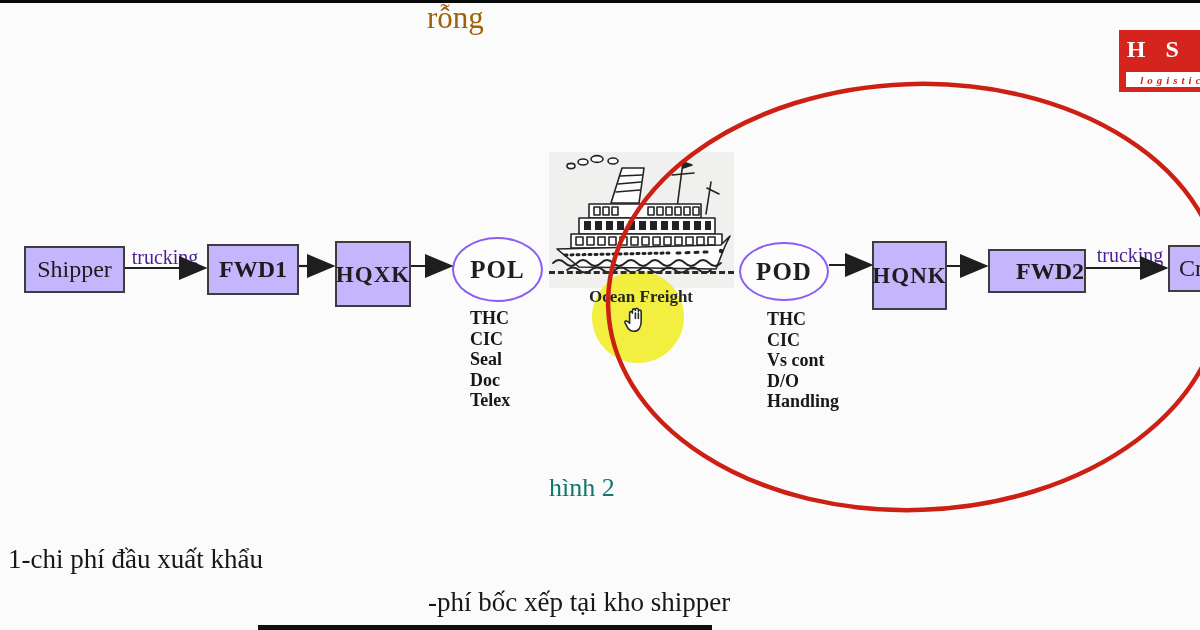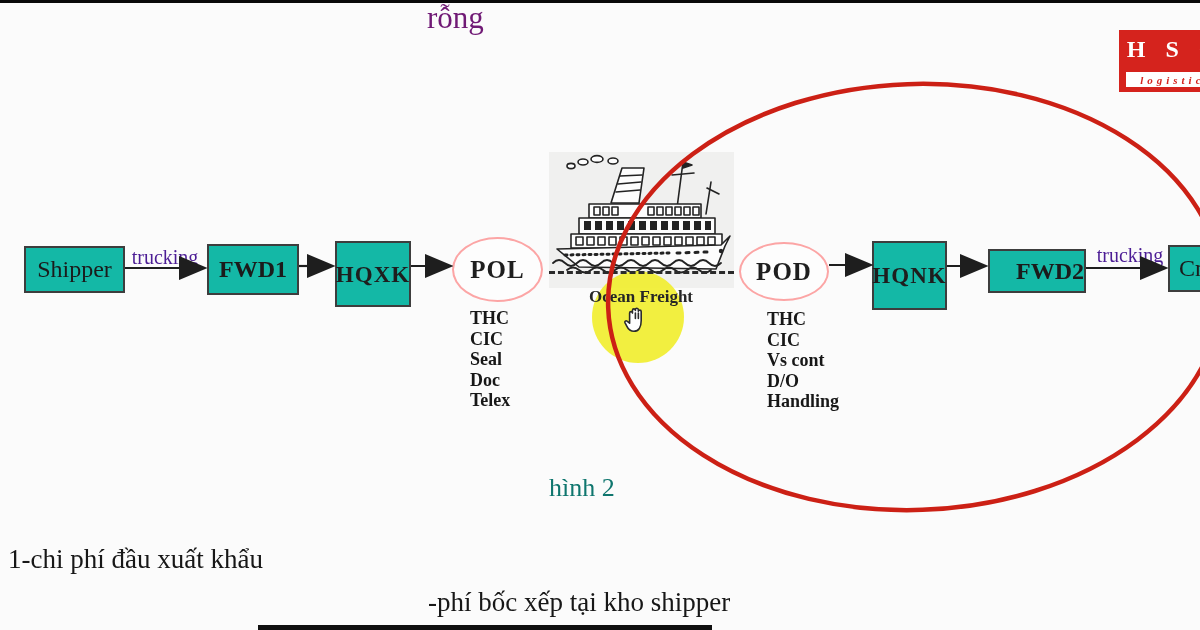"rỗng" .word-top { color: #701a75 -> #a16207 }
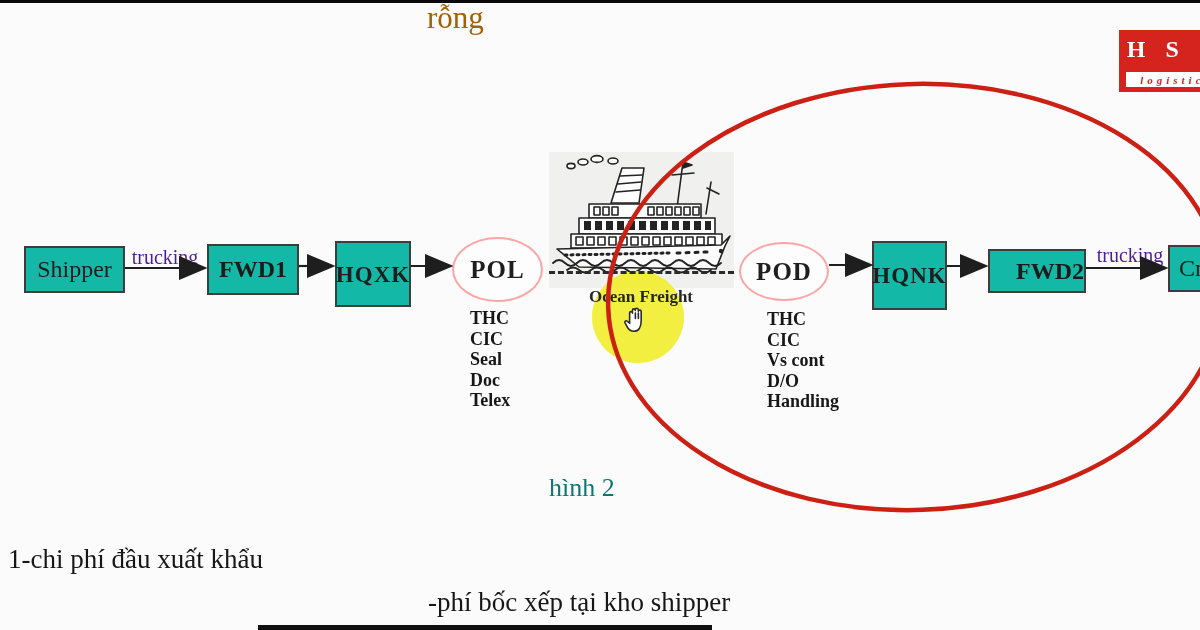"Shipper" .box { background: #14b8a6 -> #c4b5fd }
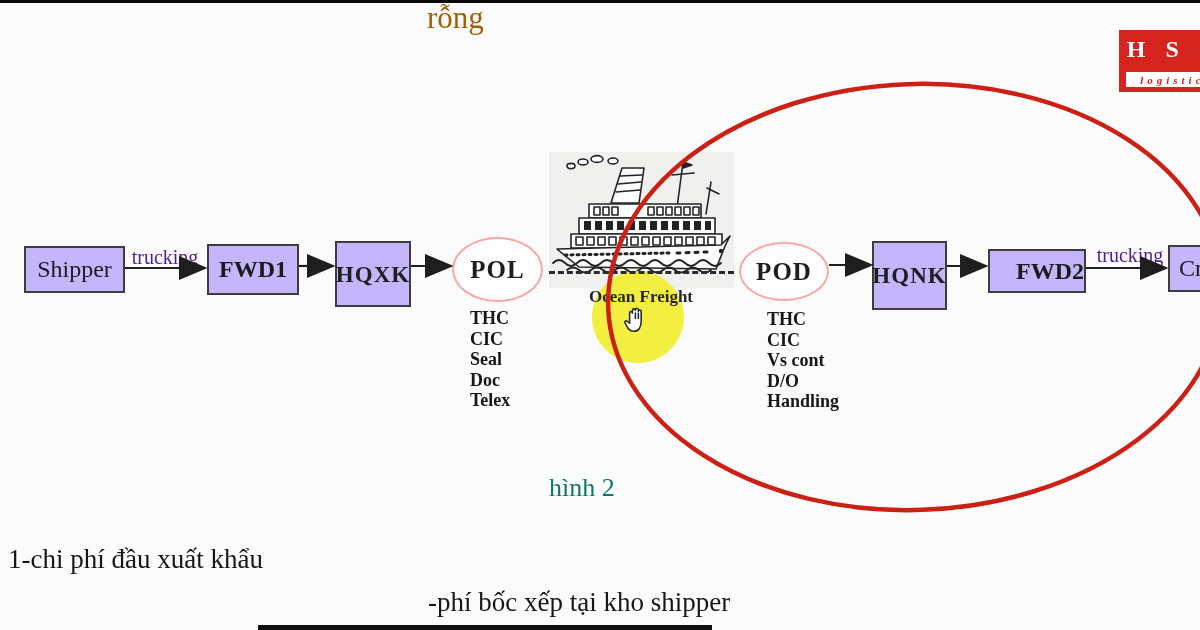"POL" .enode { border: 2px solid #fca5a5 -> 2px solid #8b5cf6 }
